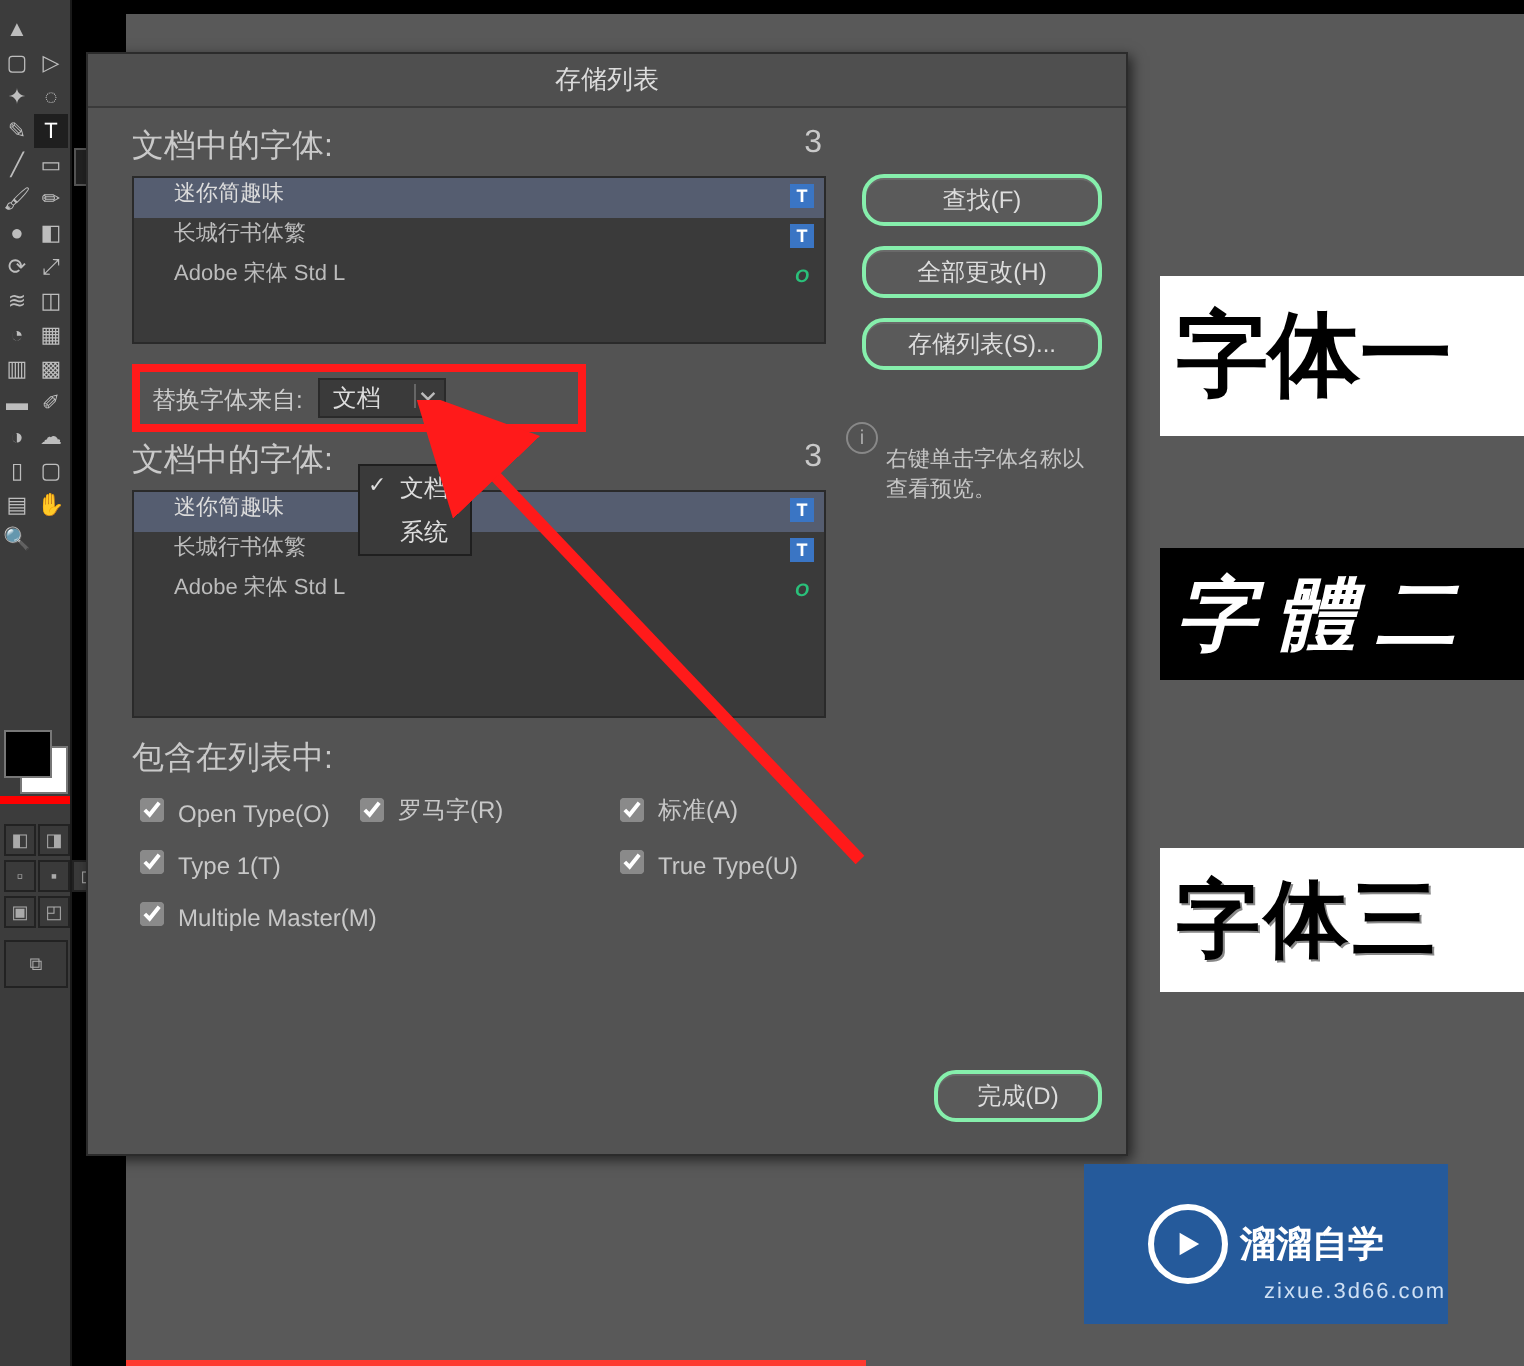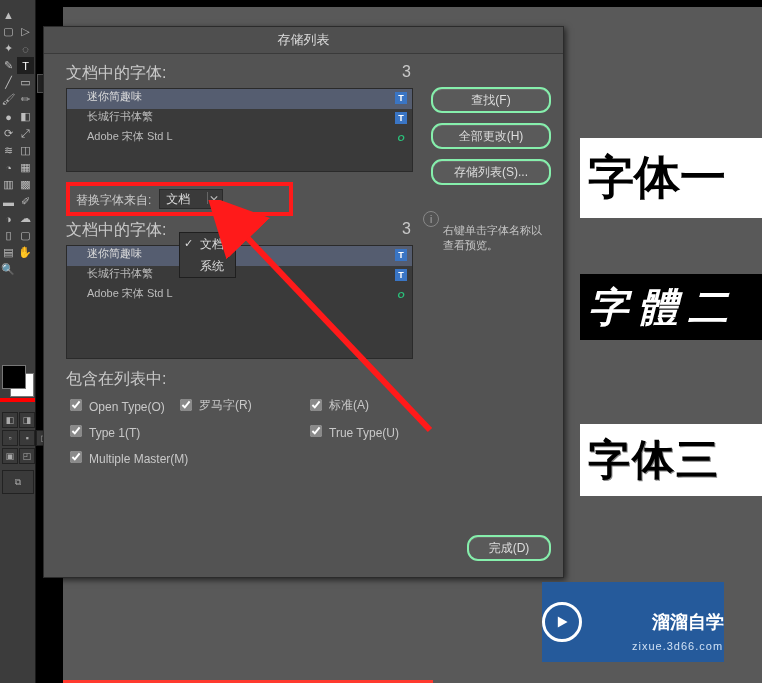"溜溜自学" .wm { justify-content: space-between -> center }
